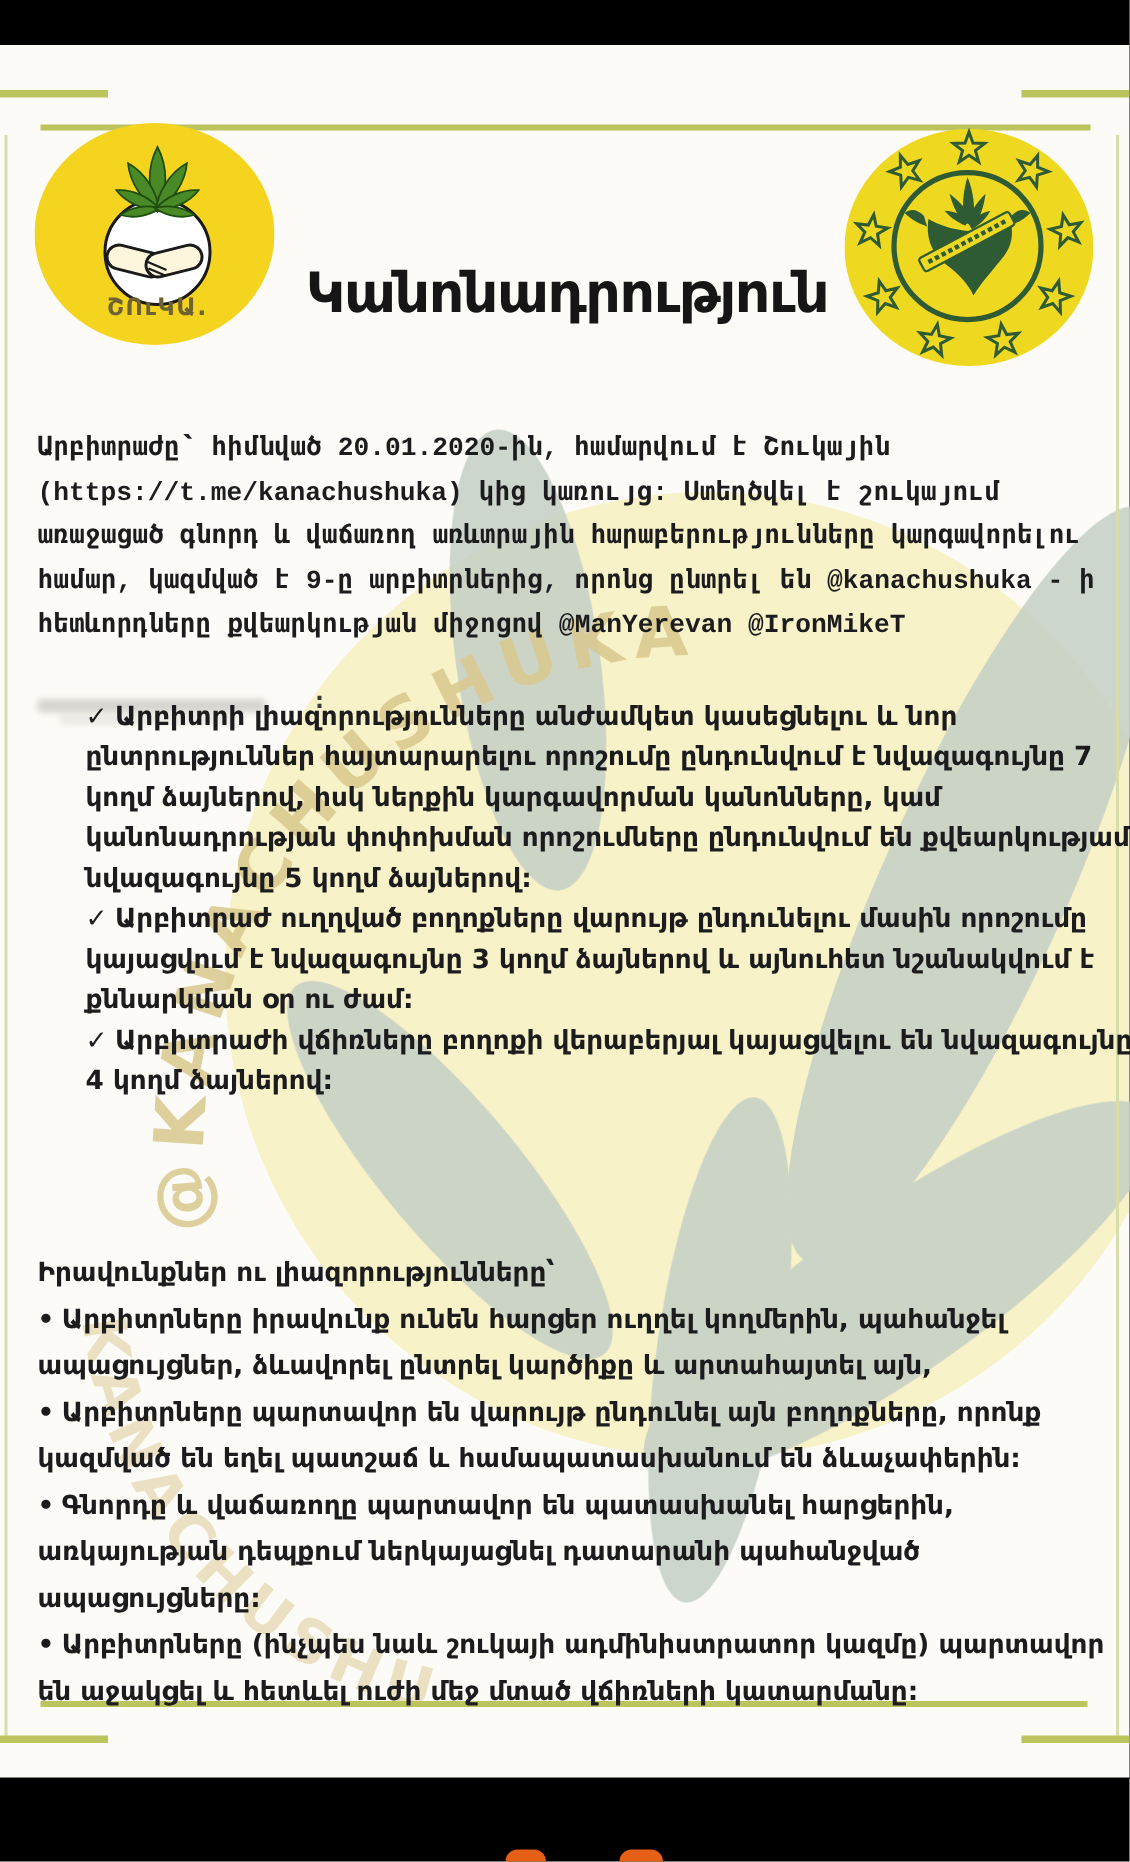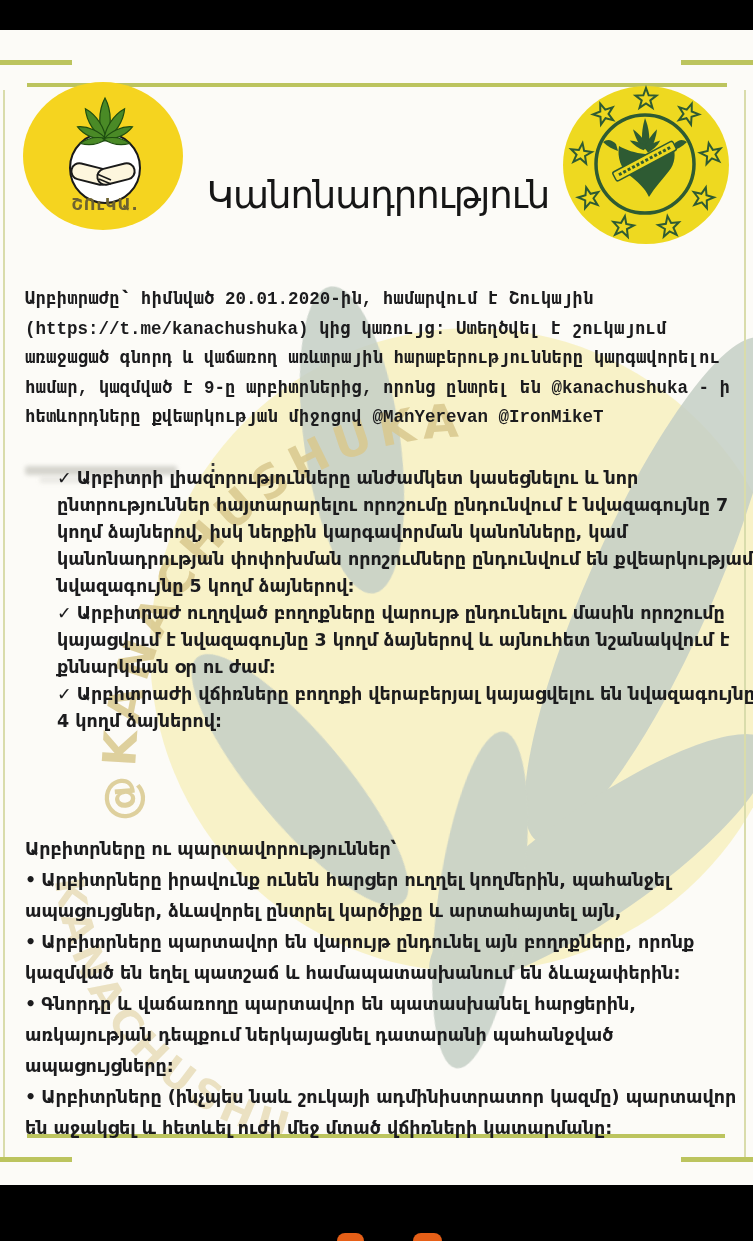"Կանոնադրություն" .title { font-weight: normal -> bold }
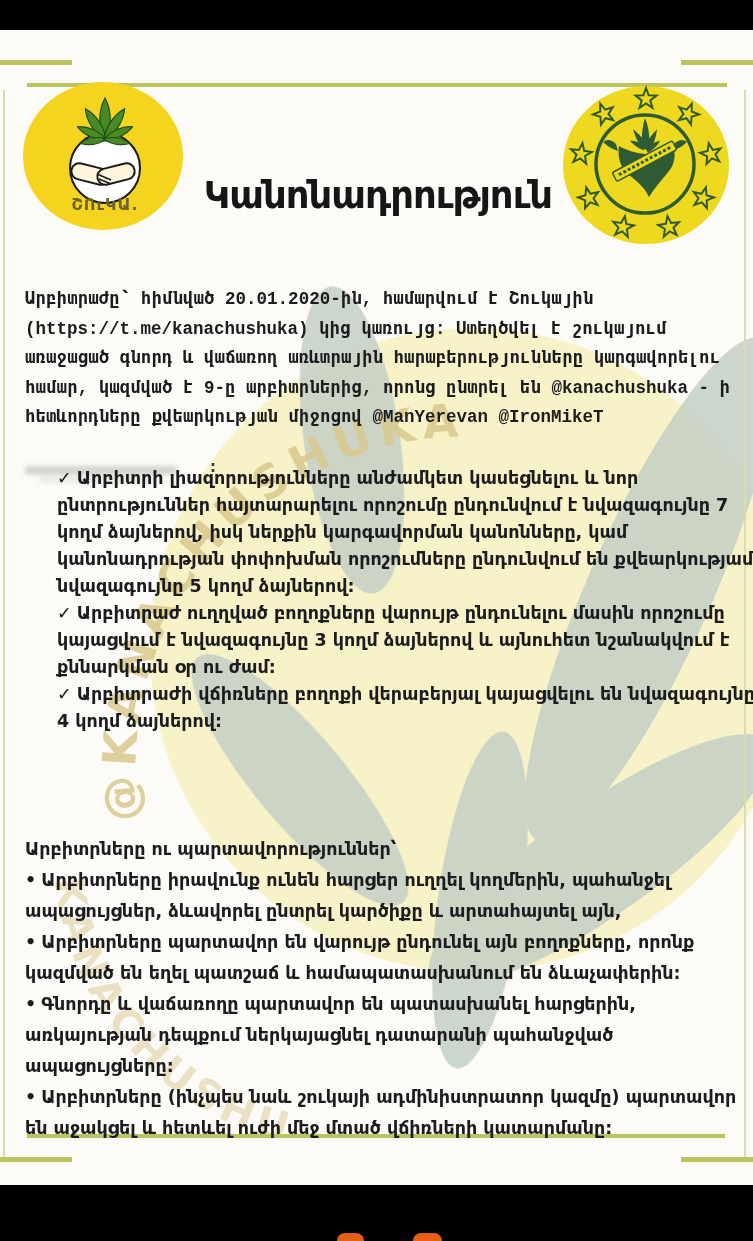"Արբիտրները ու պարտավորություններ՝" p { text: Արբիտրները ու պարտավորություններ -> Իրավունքներ ու լիազորությունները }
